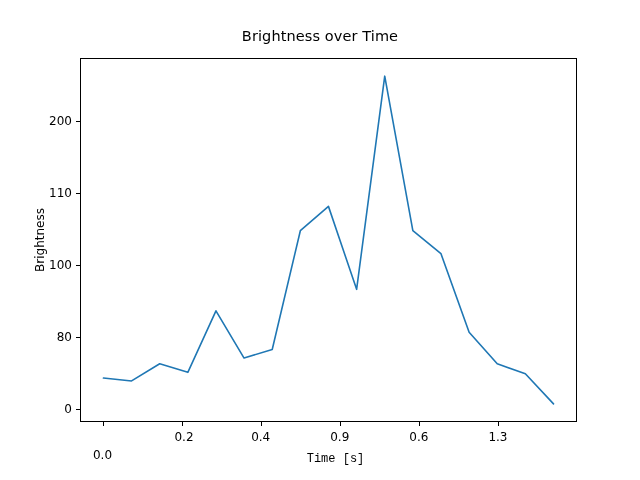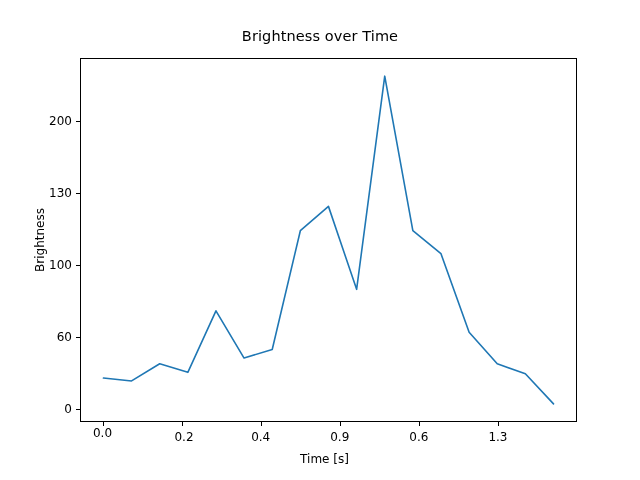"130" div.tick-label { text: 130 -> 110 }
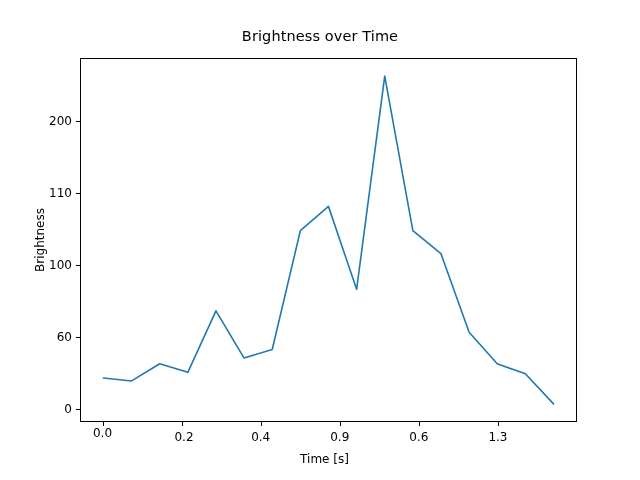"60" div.tick-label { text: 60 -> 80 }
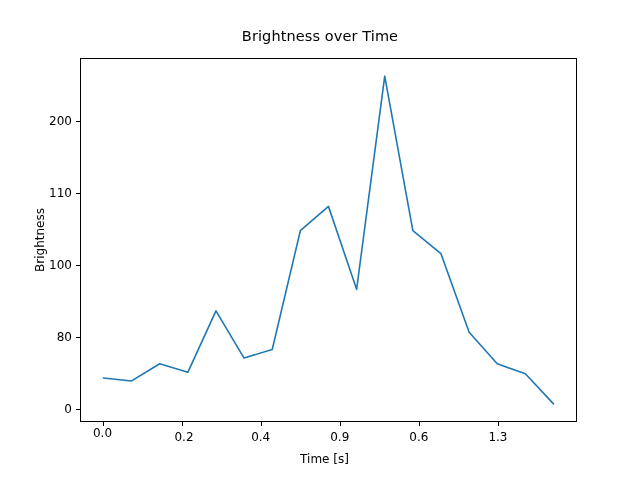"0.0" div.tick-label { top: 426px -> 448px }
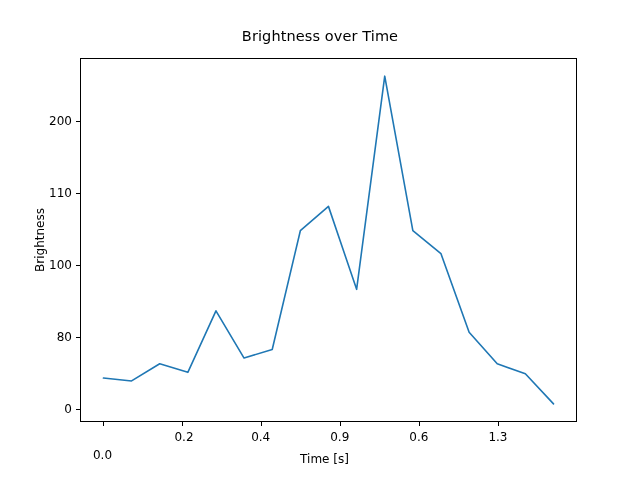"Time [s]" #xlabel { font-family: none -> Liberation Mono, monospace; left: 76px -> 87px }
